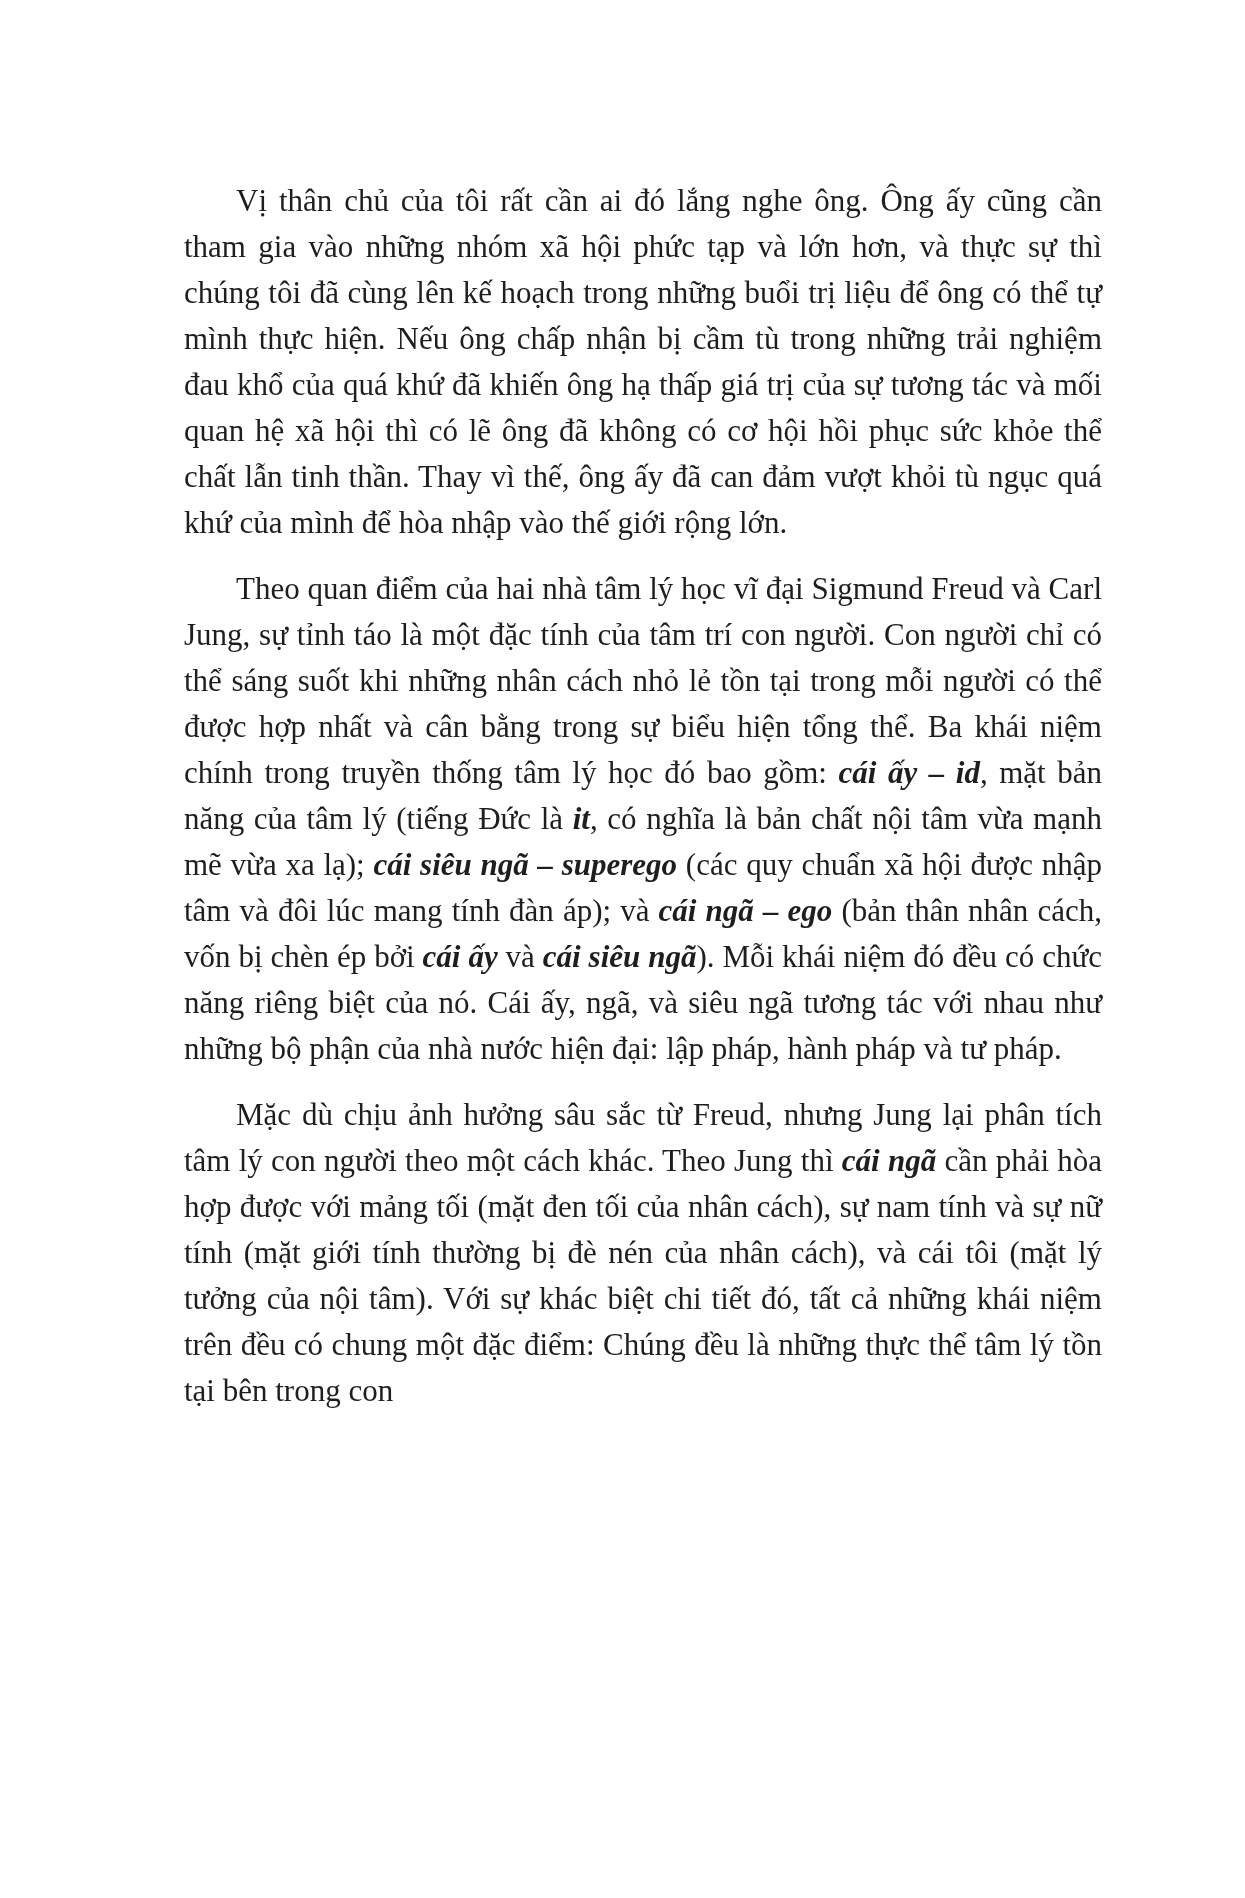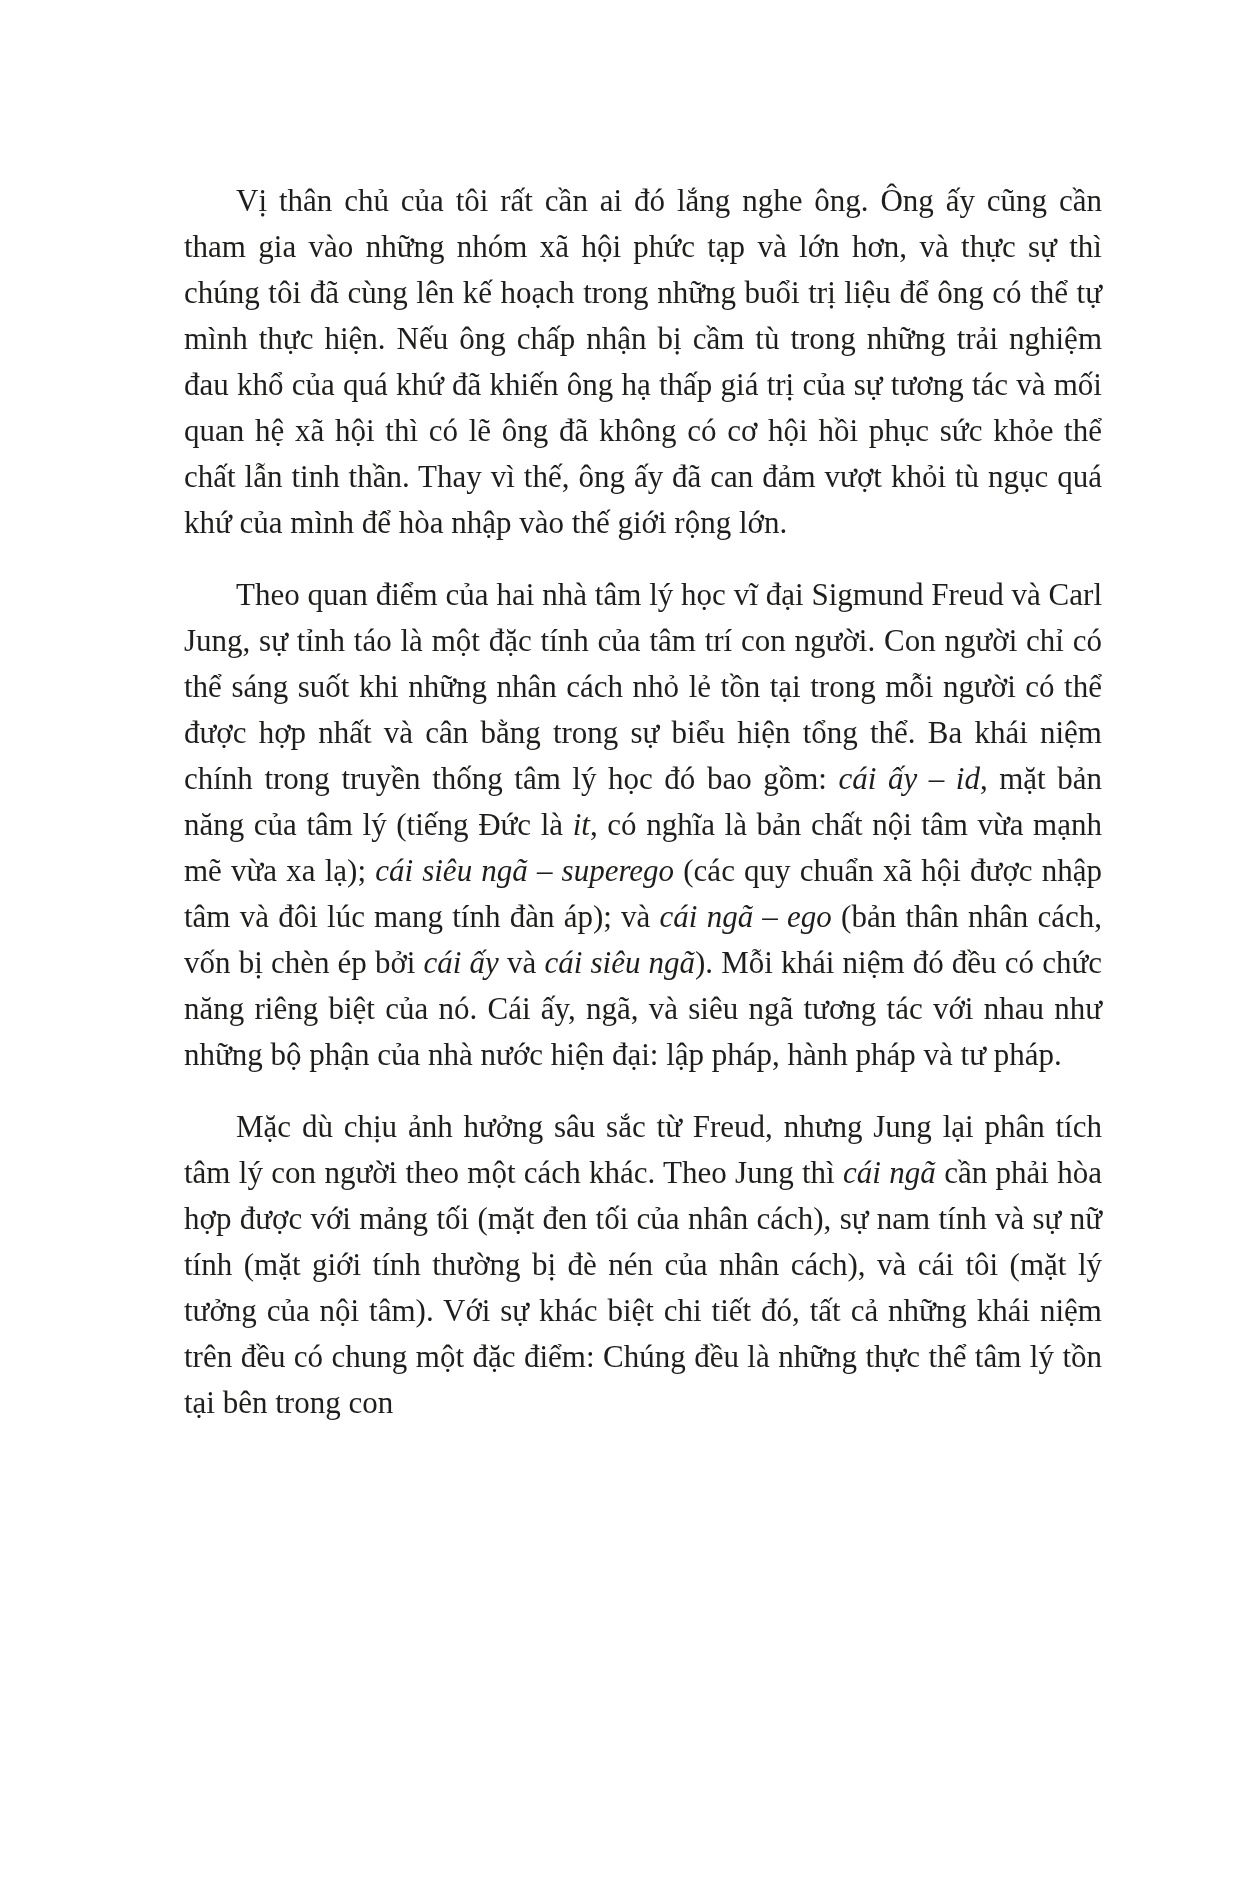"cái ấy – id" .body-para em { font-weight: none -> bold }
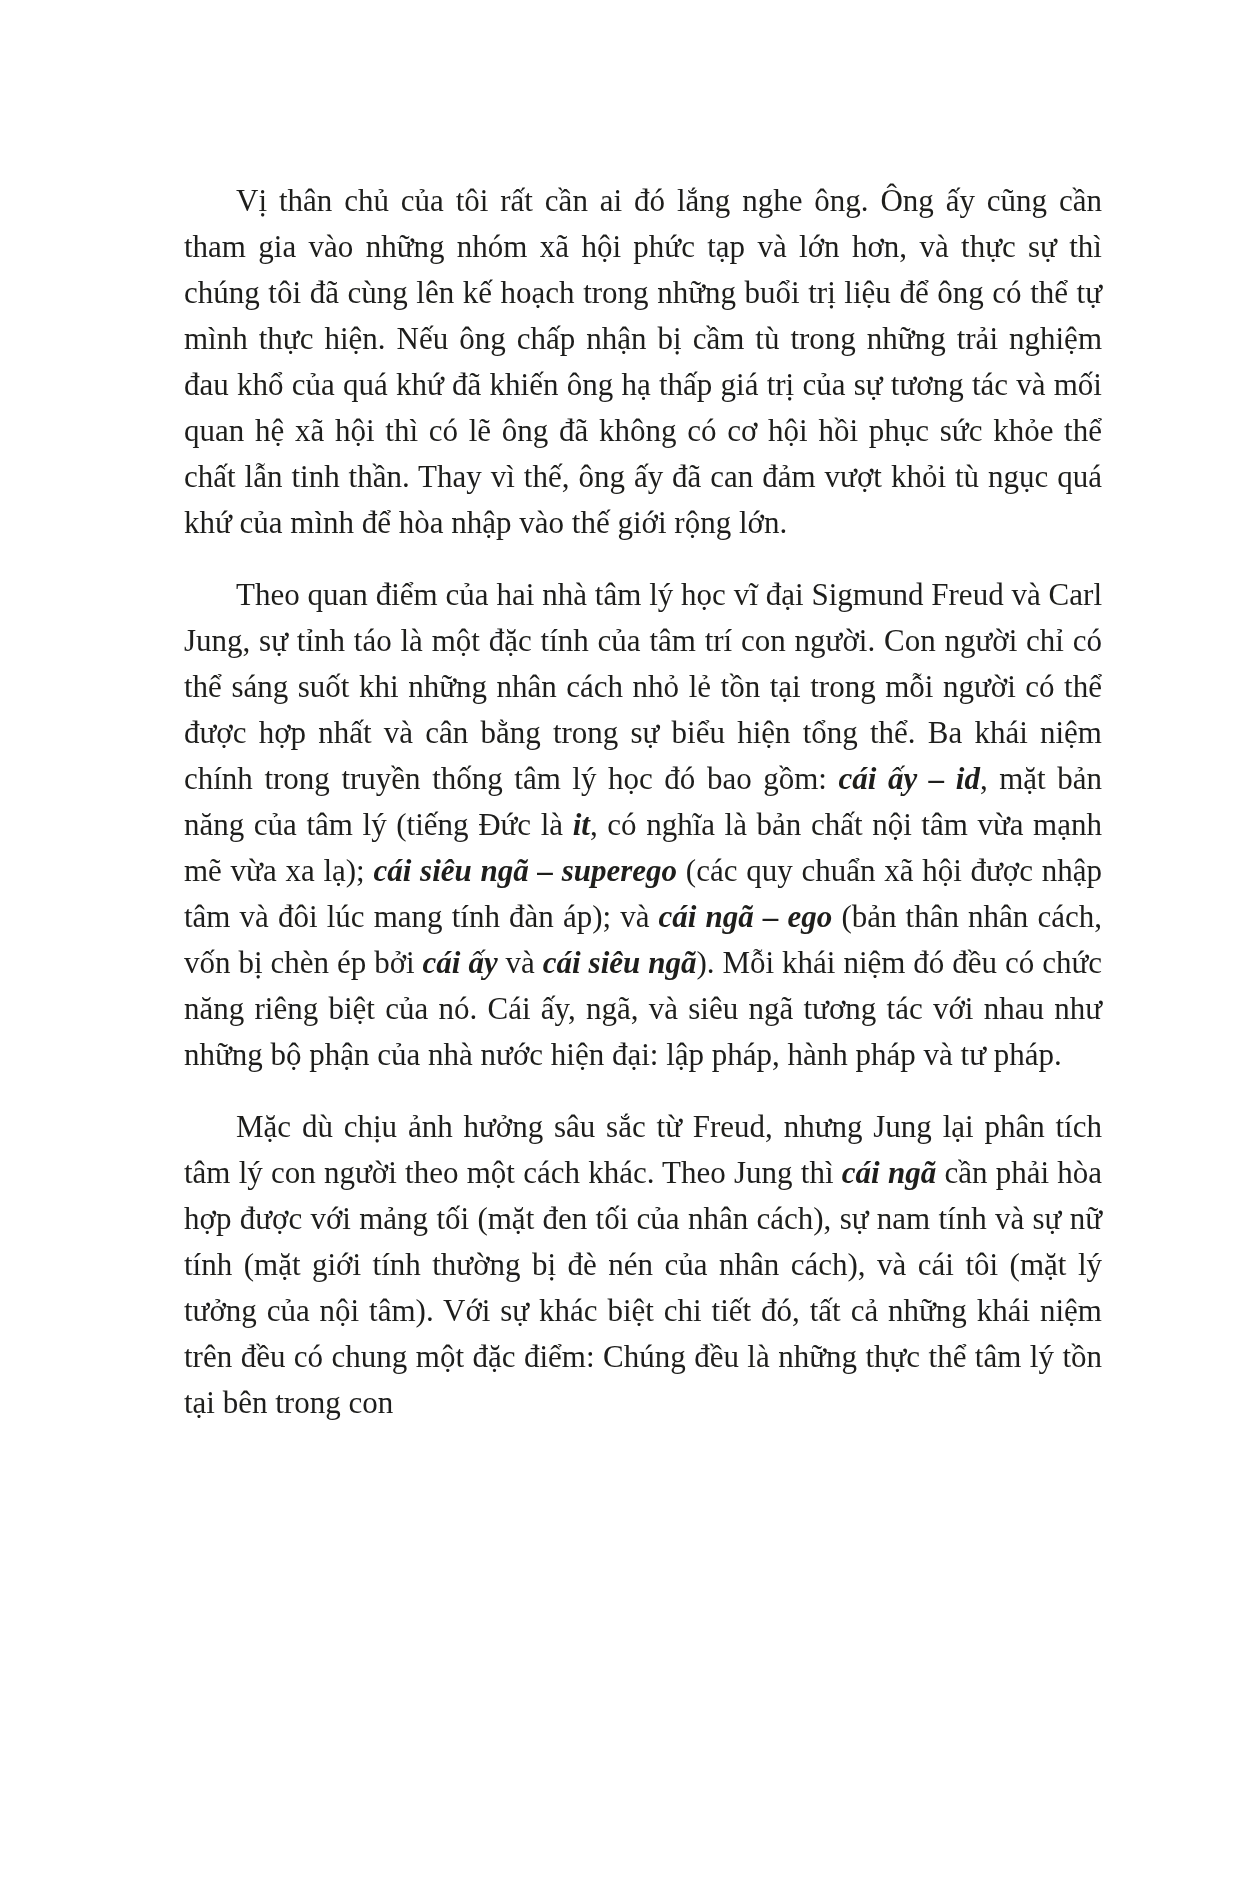"Mặc dù chịu ảnh hưởng" .body-para + .body-para { margin-top: 26px -> 20px }
